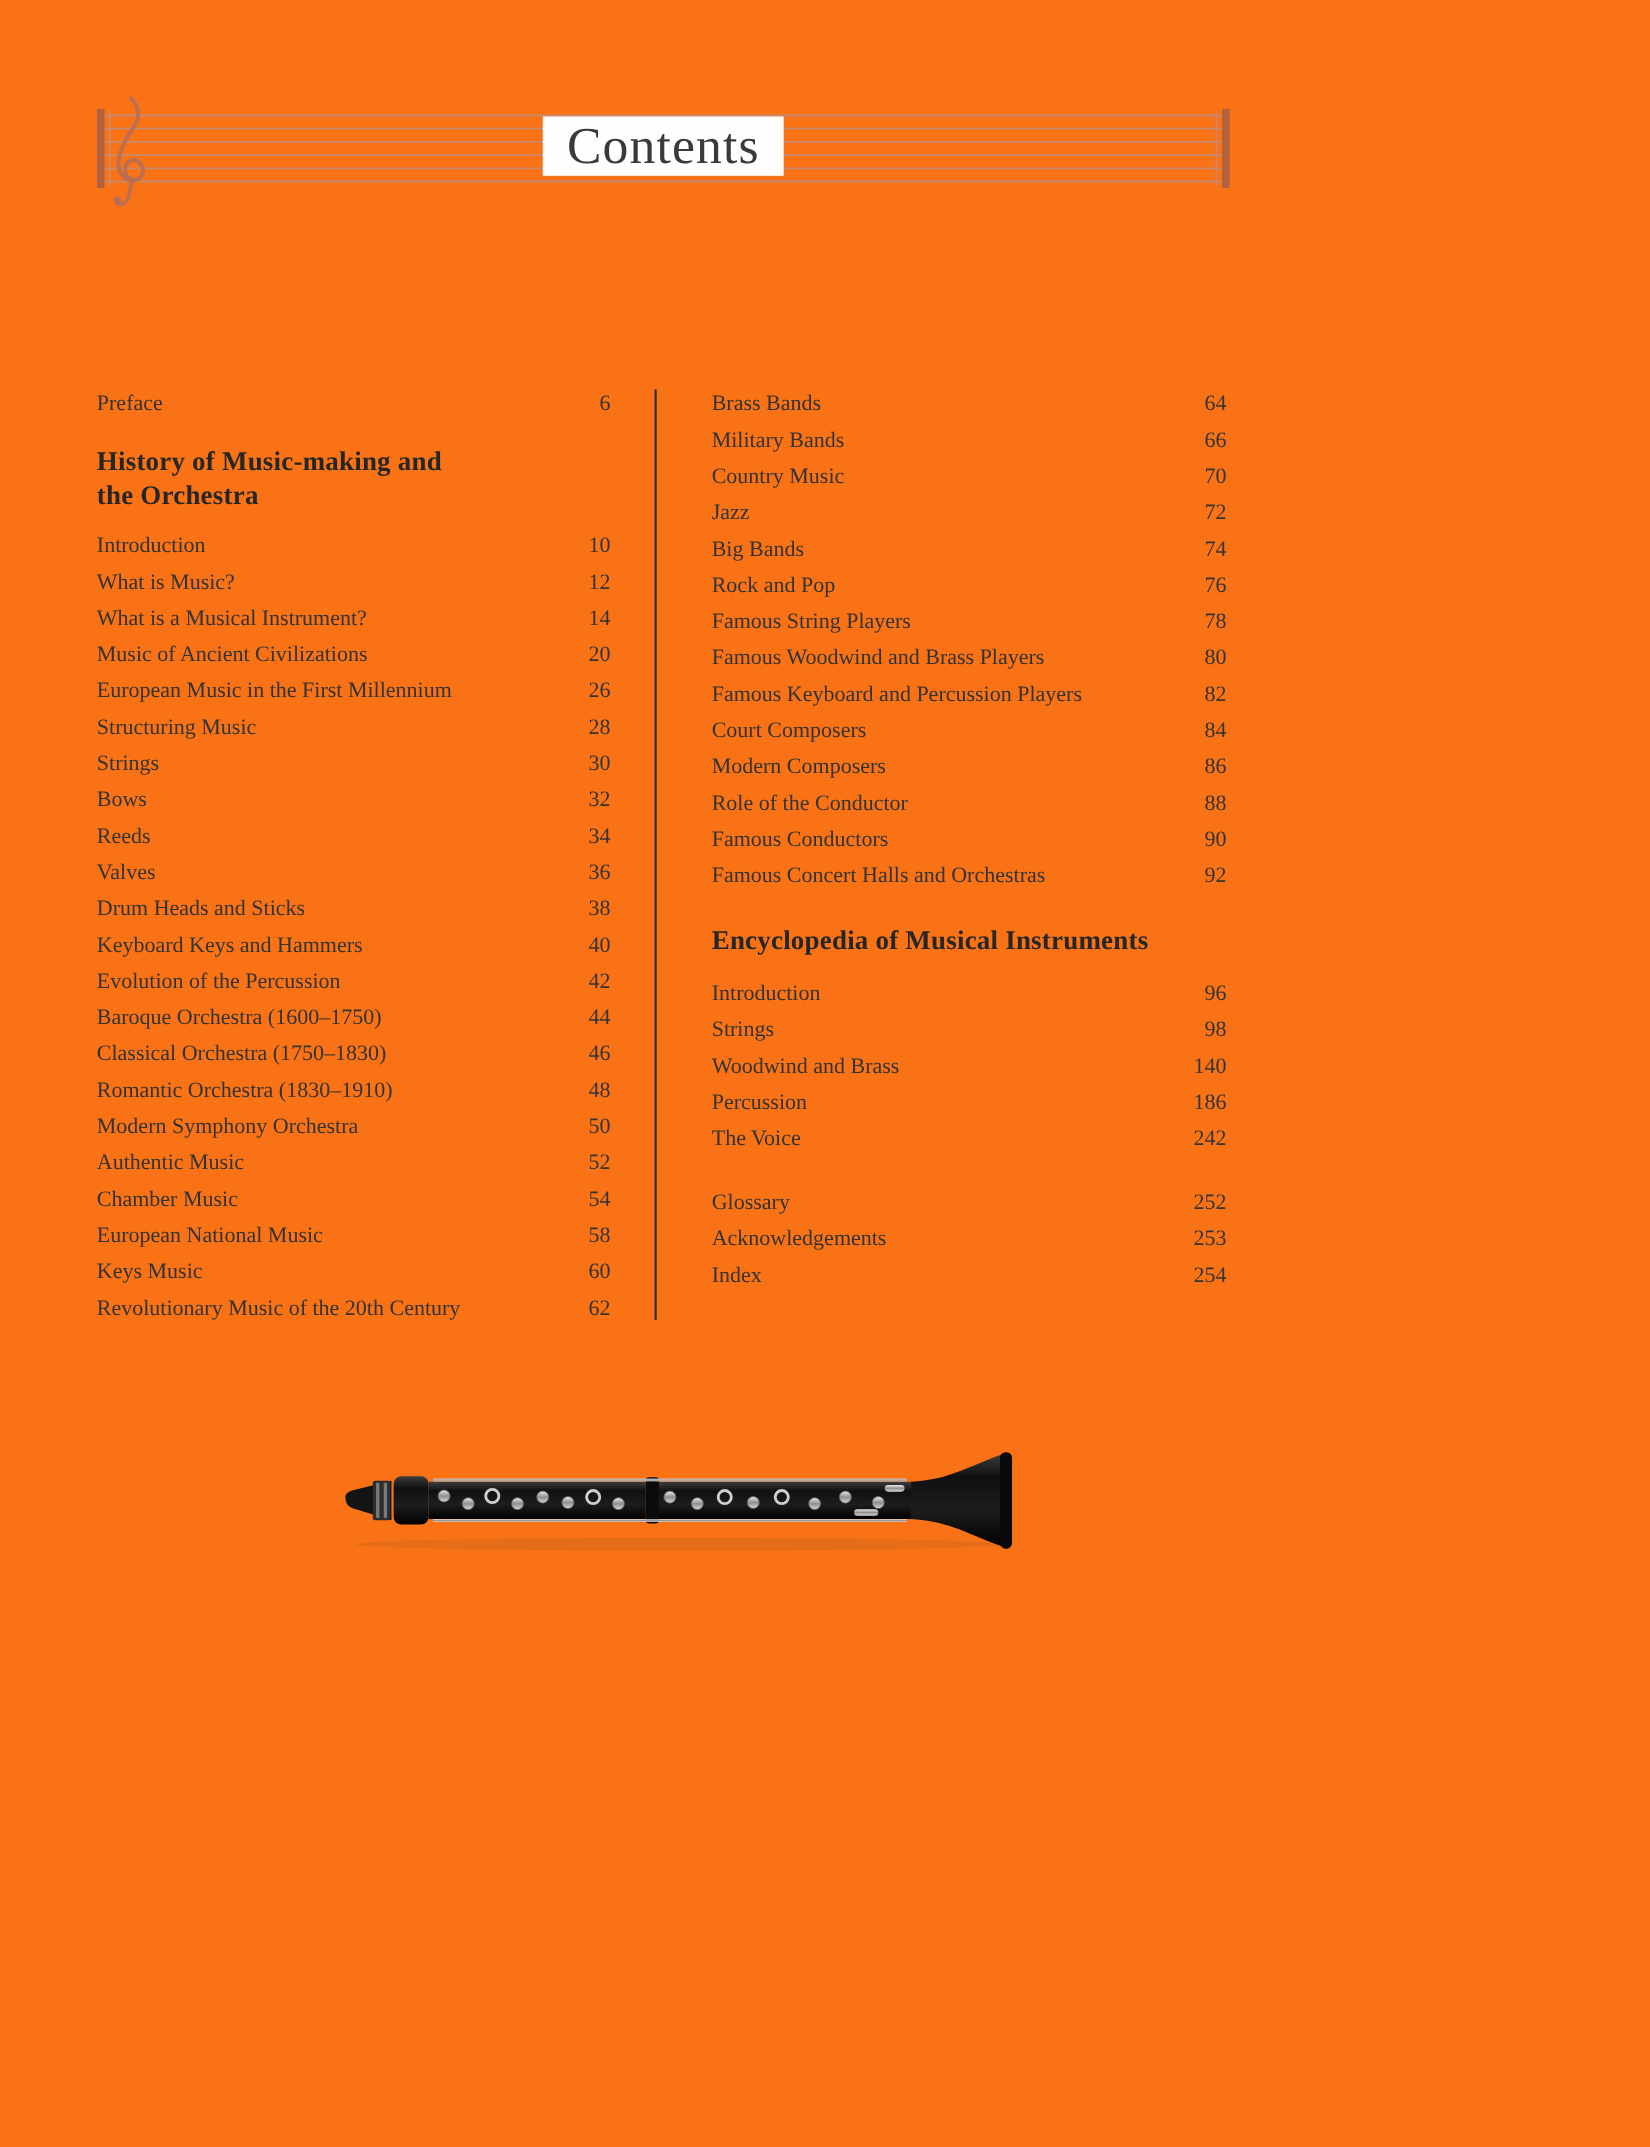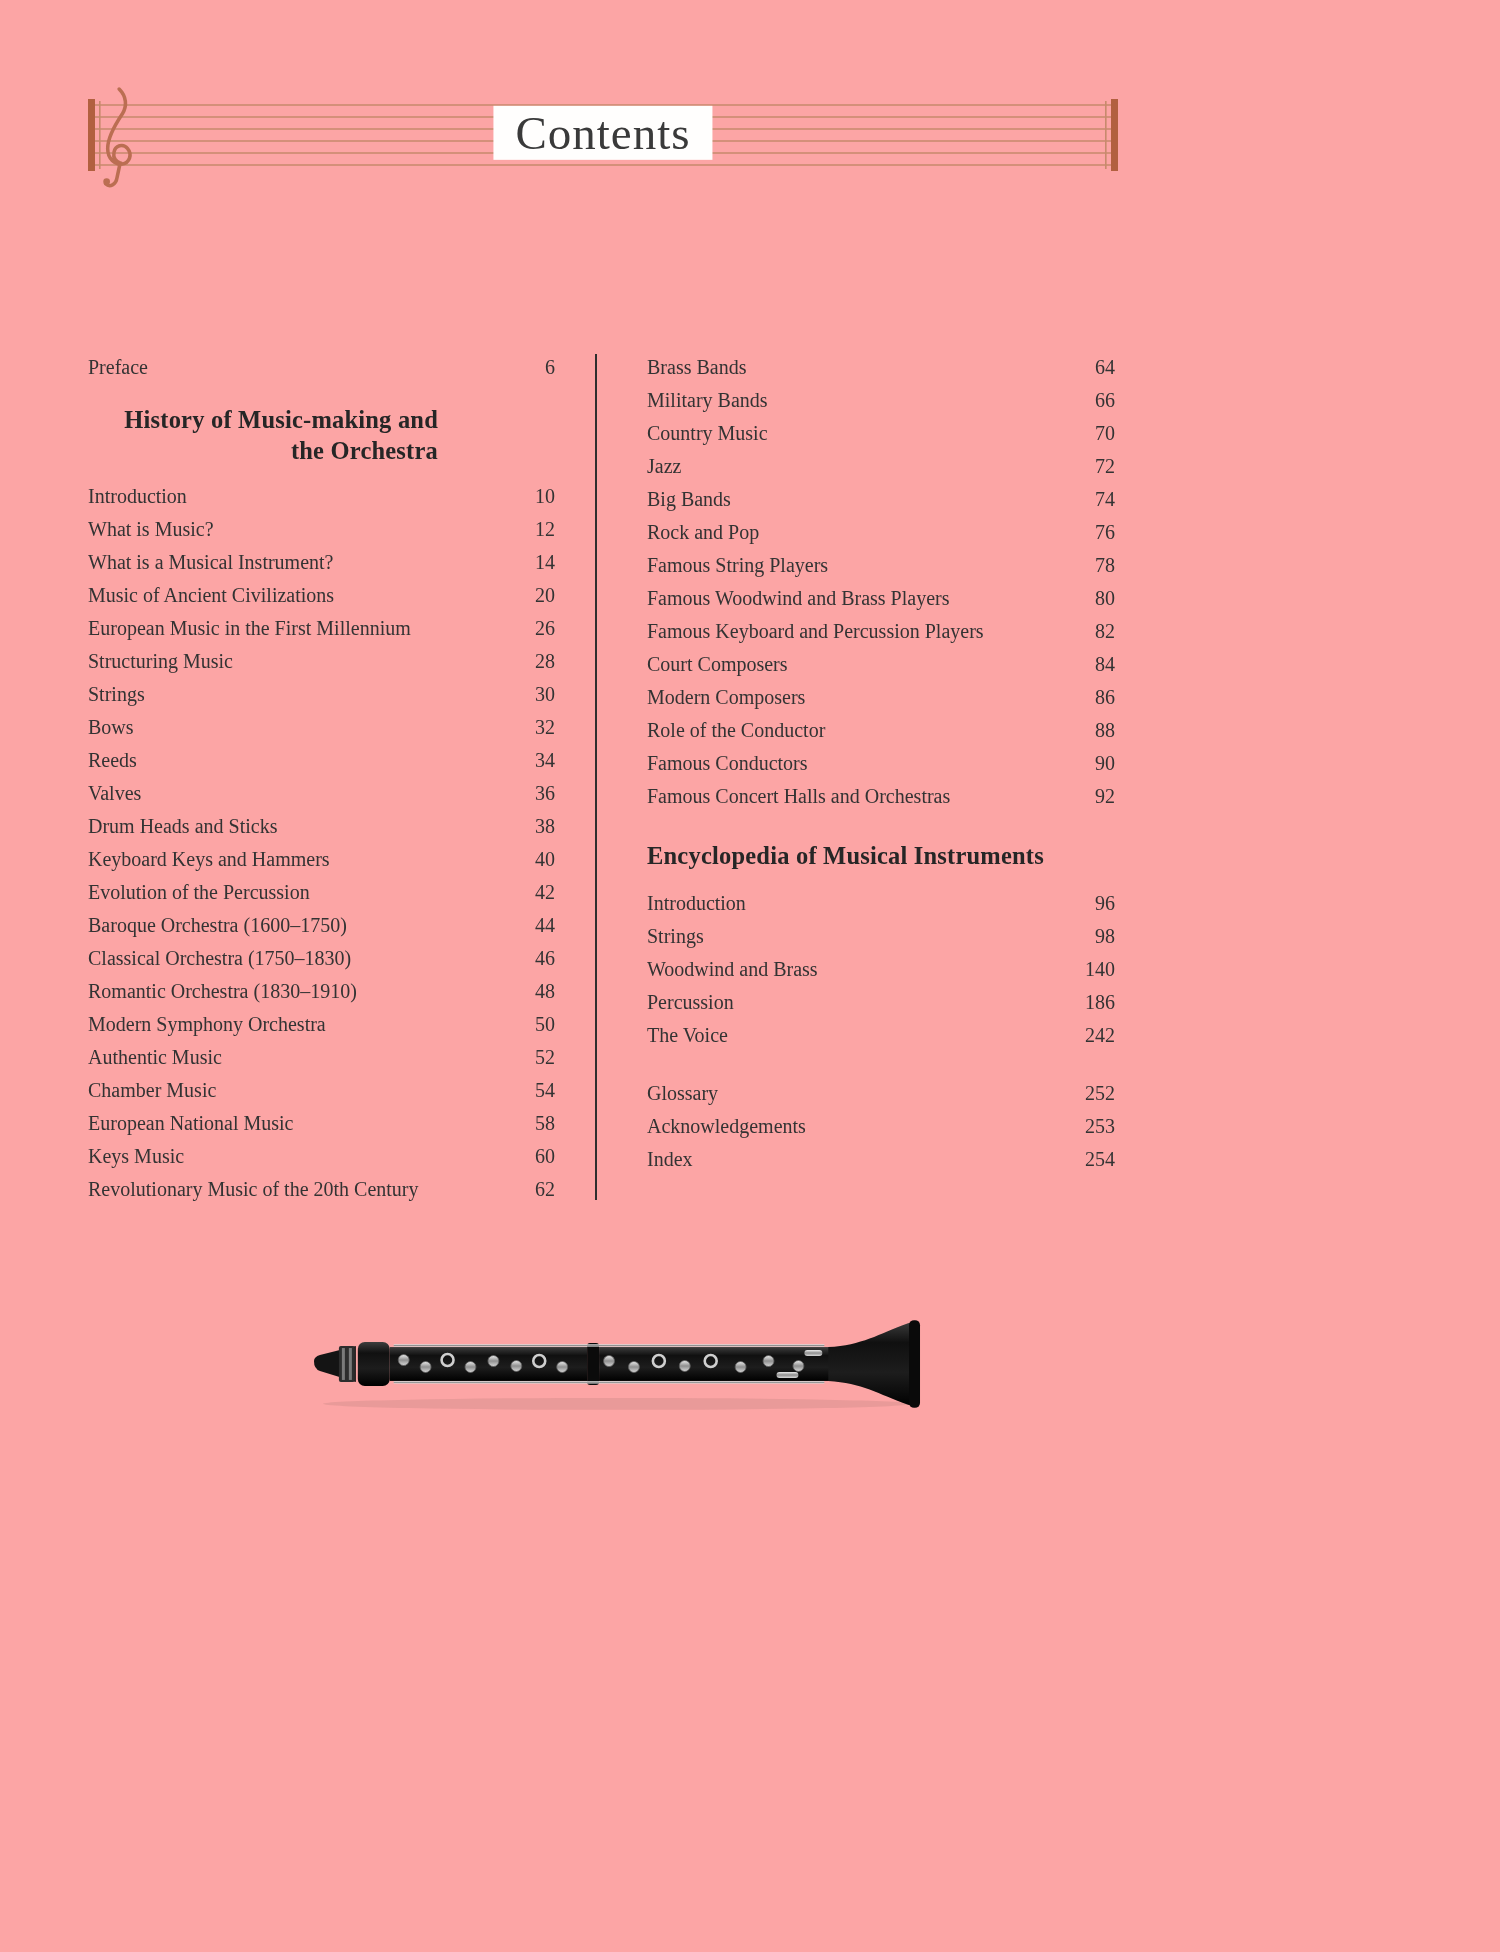"Contents" .page { background: #fca5a5 -> #f97316 }
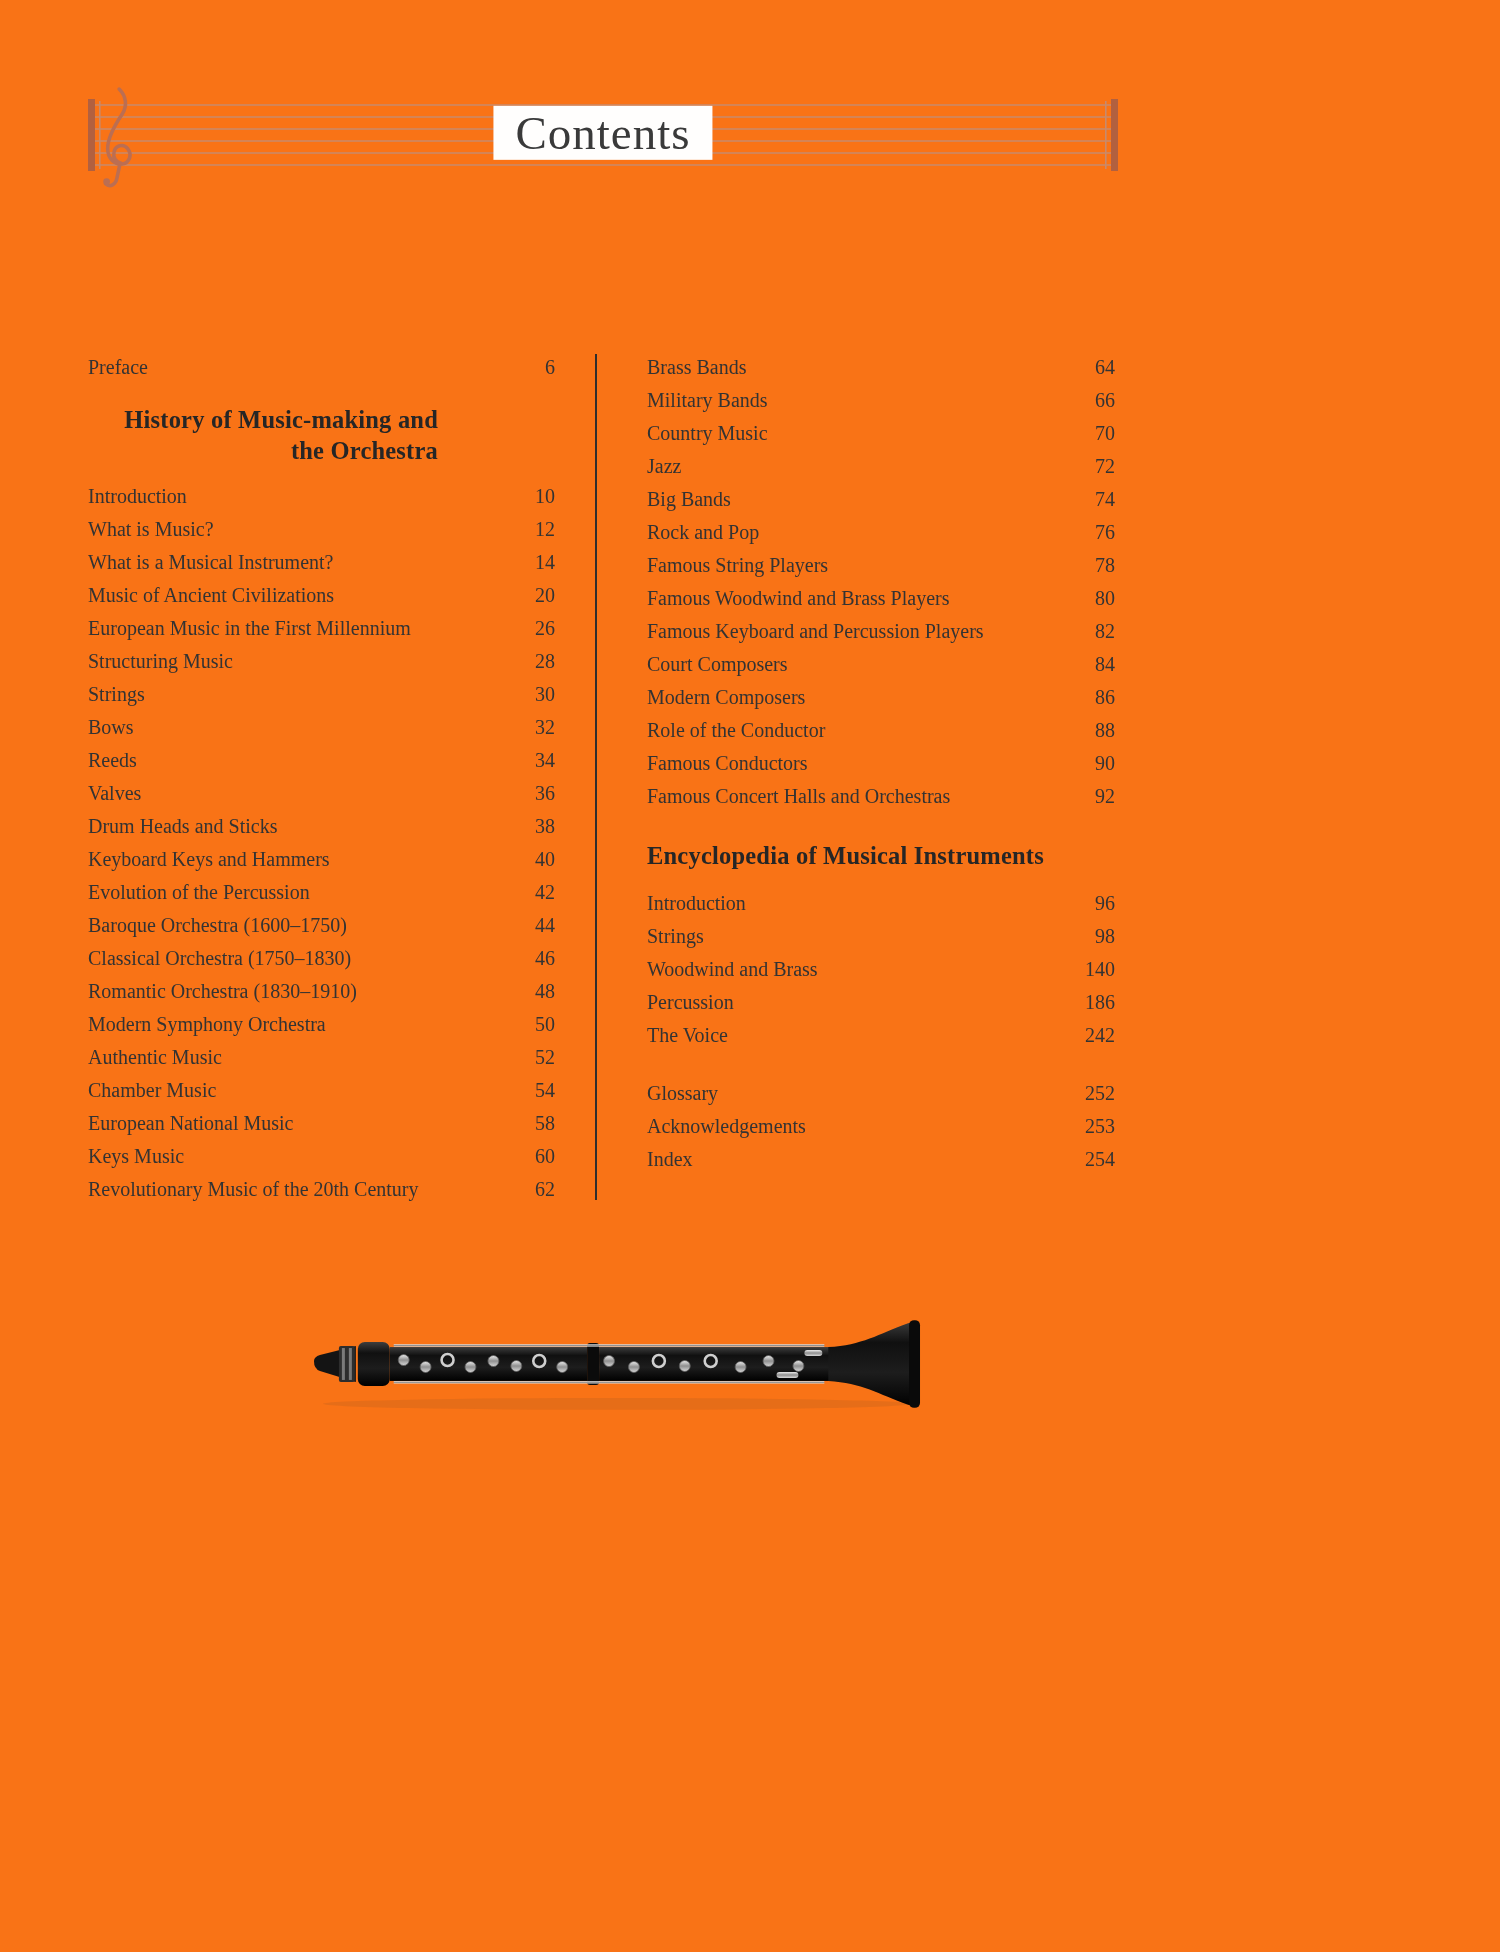"History of Music-making and the" .heading-wrap { text-align: right -> none }
